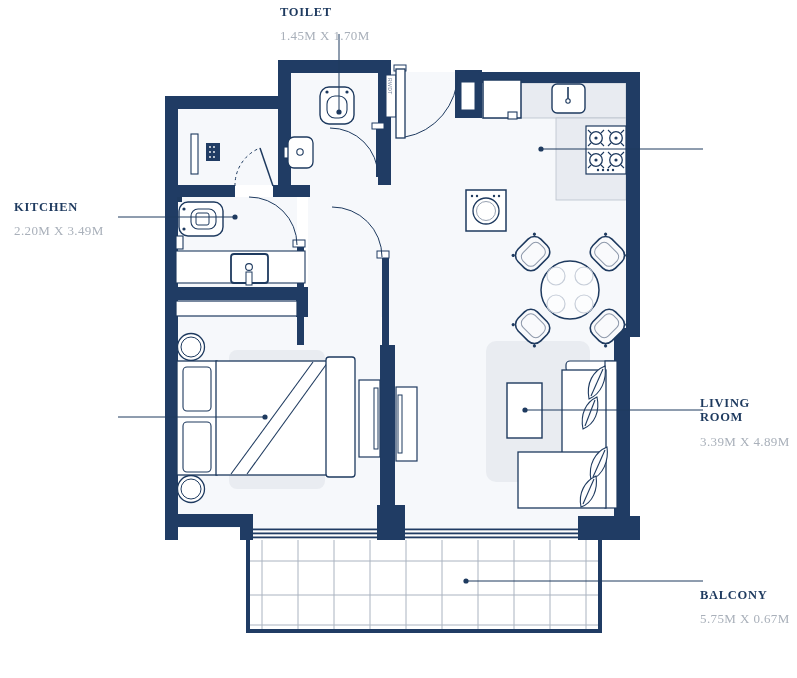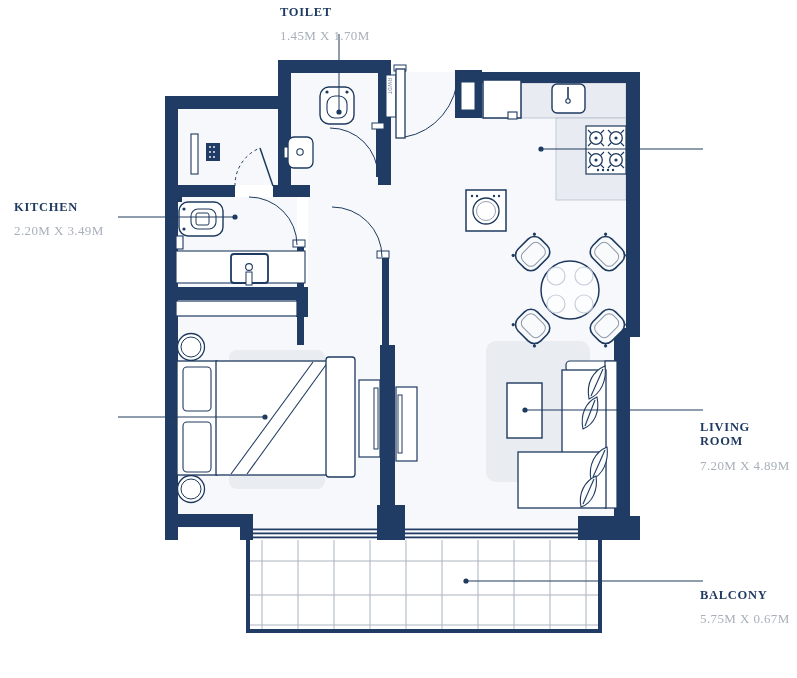"LIVING ROOM" div.roomlabel { top: 420px -> 396px }
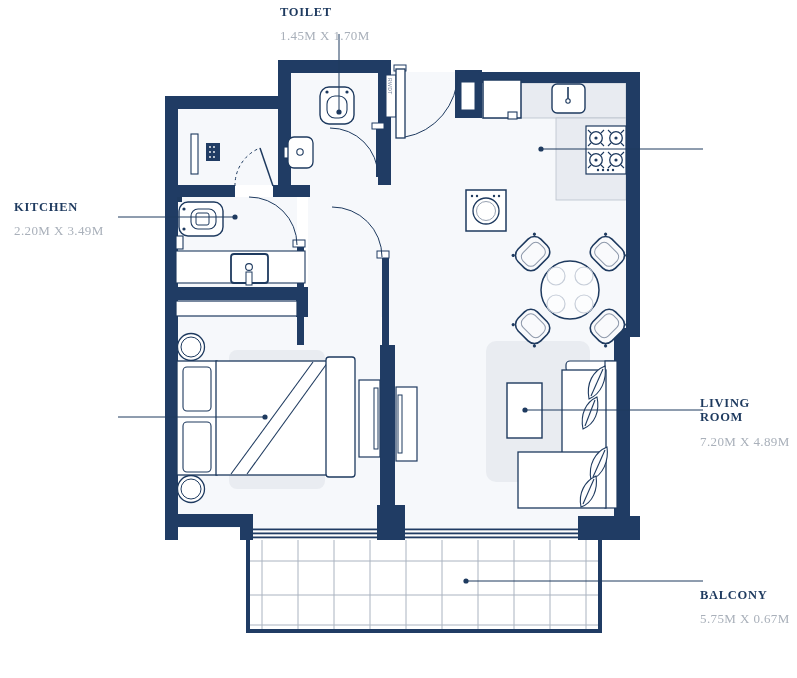"7.20M X 4.89M" div.dm { text: 7.20M -> 3.39M }
